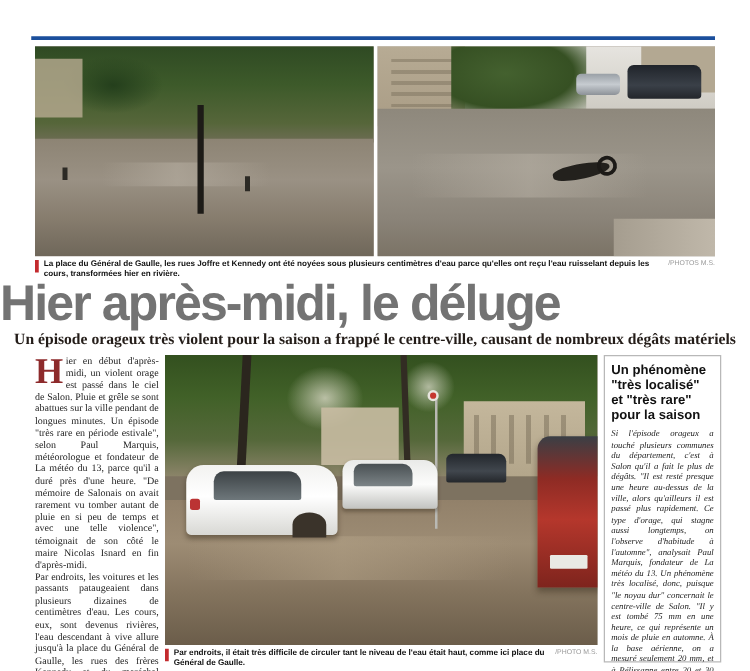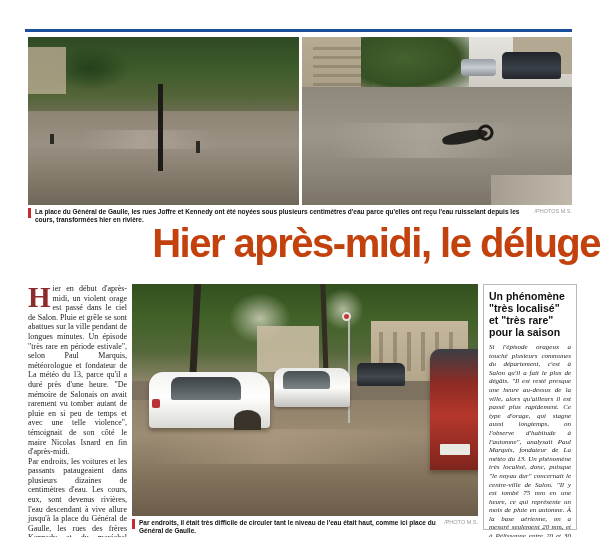"Hier après-midi, le déluge" .headline { color: #c2410c -> #737373; text-align: right -> left }
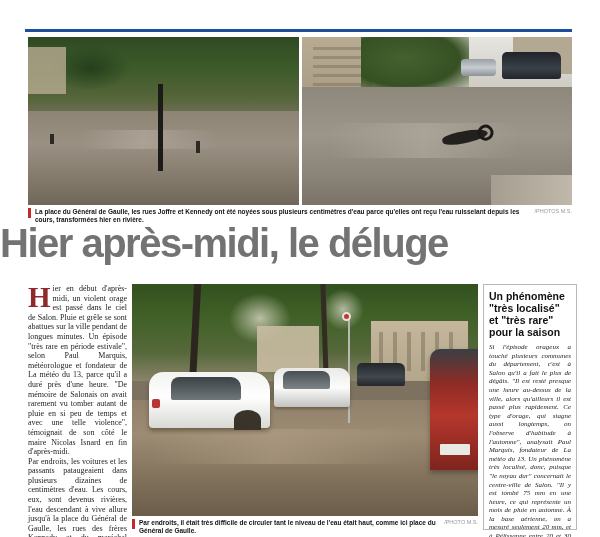"Un épisode orageux très violent" div.subheadline { html: none -> <div>Un épisode orageux très violent pour la saison a frappé le centre-ville, causant de nombreux dégâts matériels</div> }
